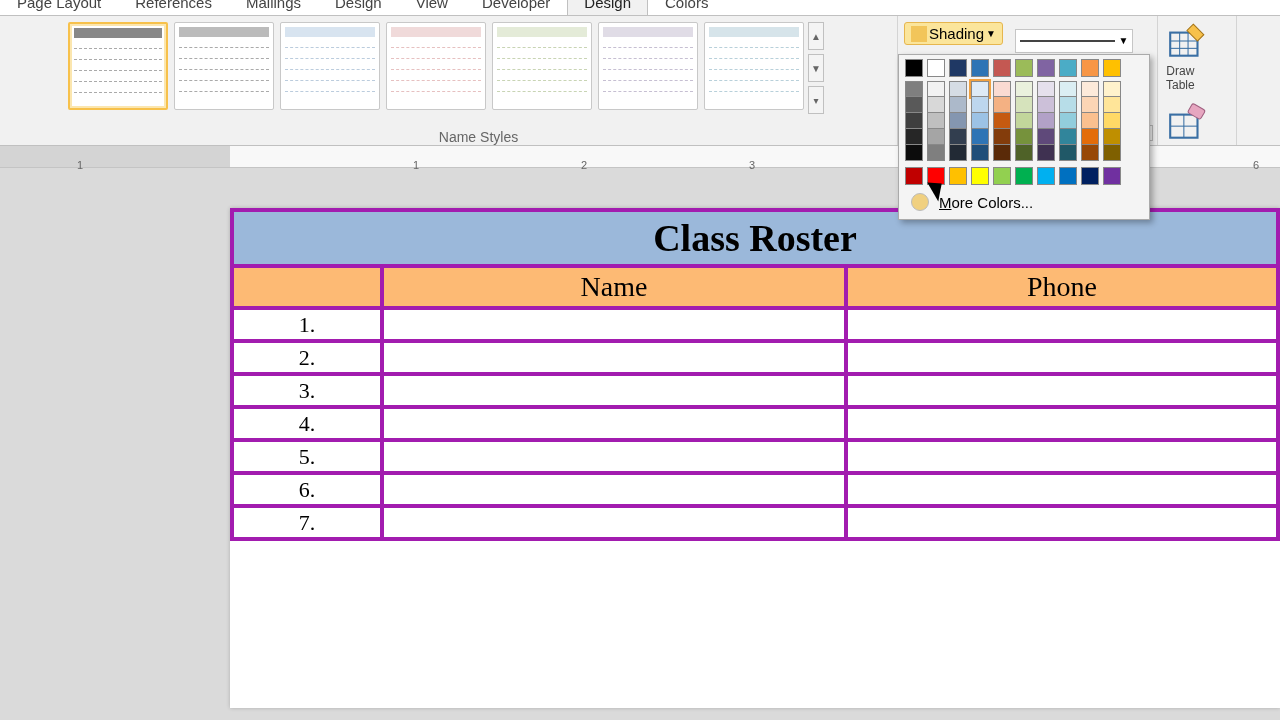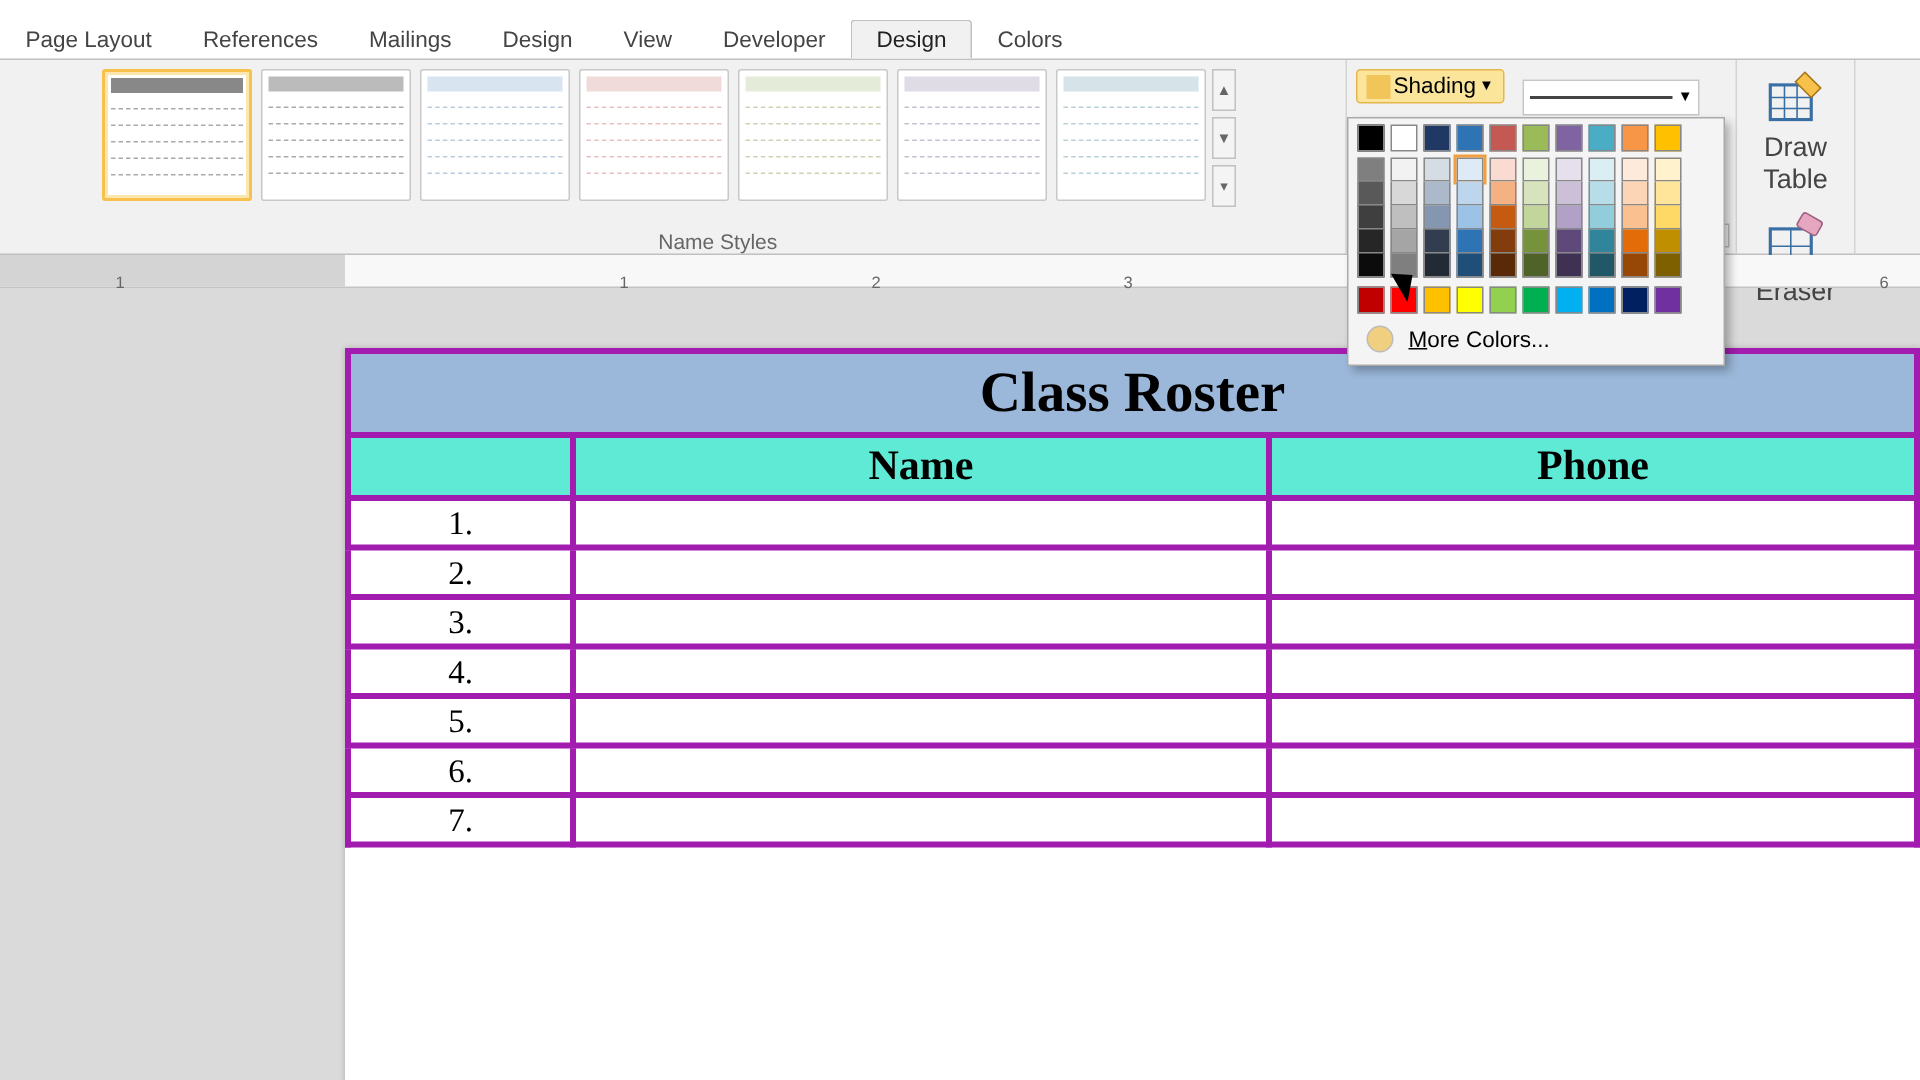"Page Layout" .tabs { height: 40px -> 16px }
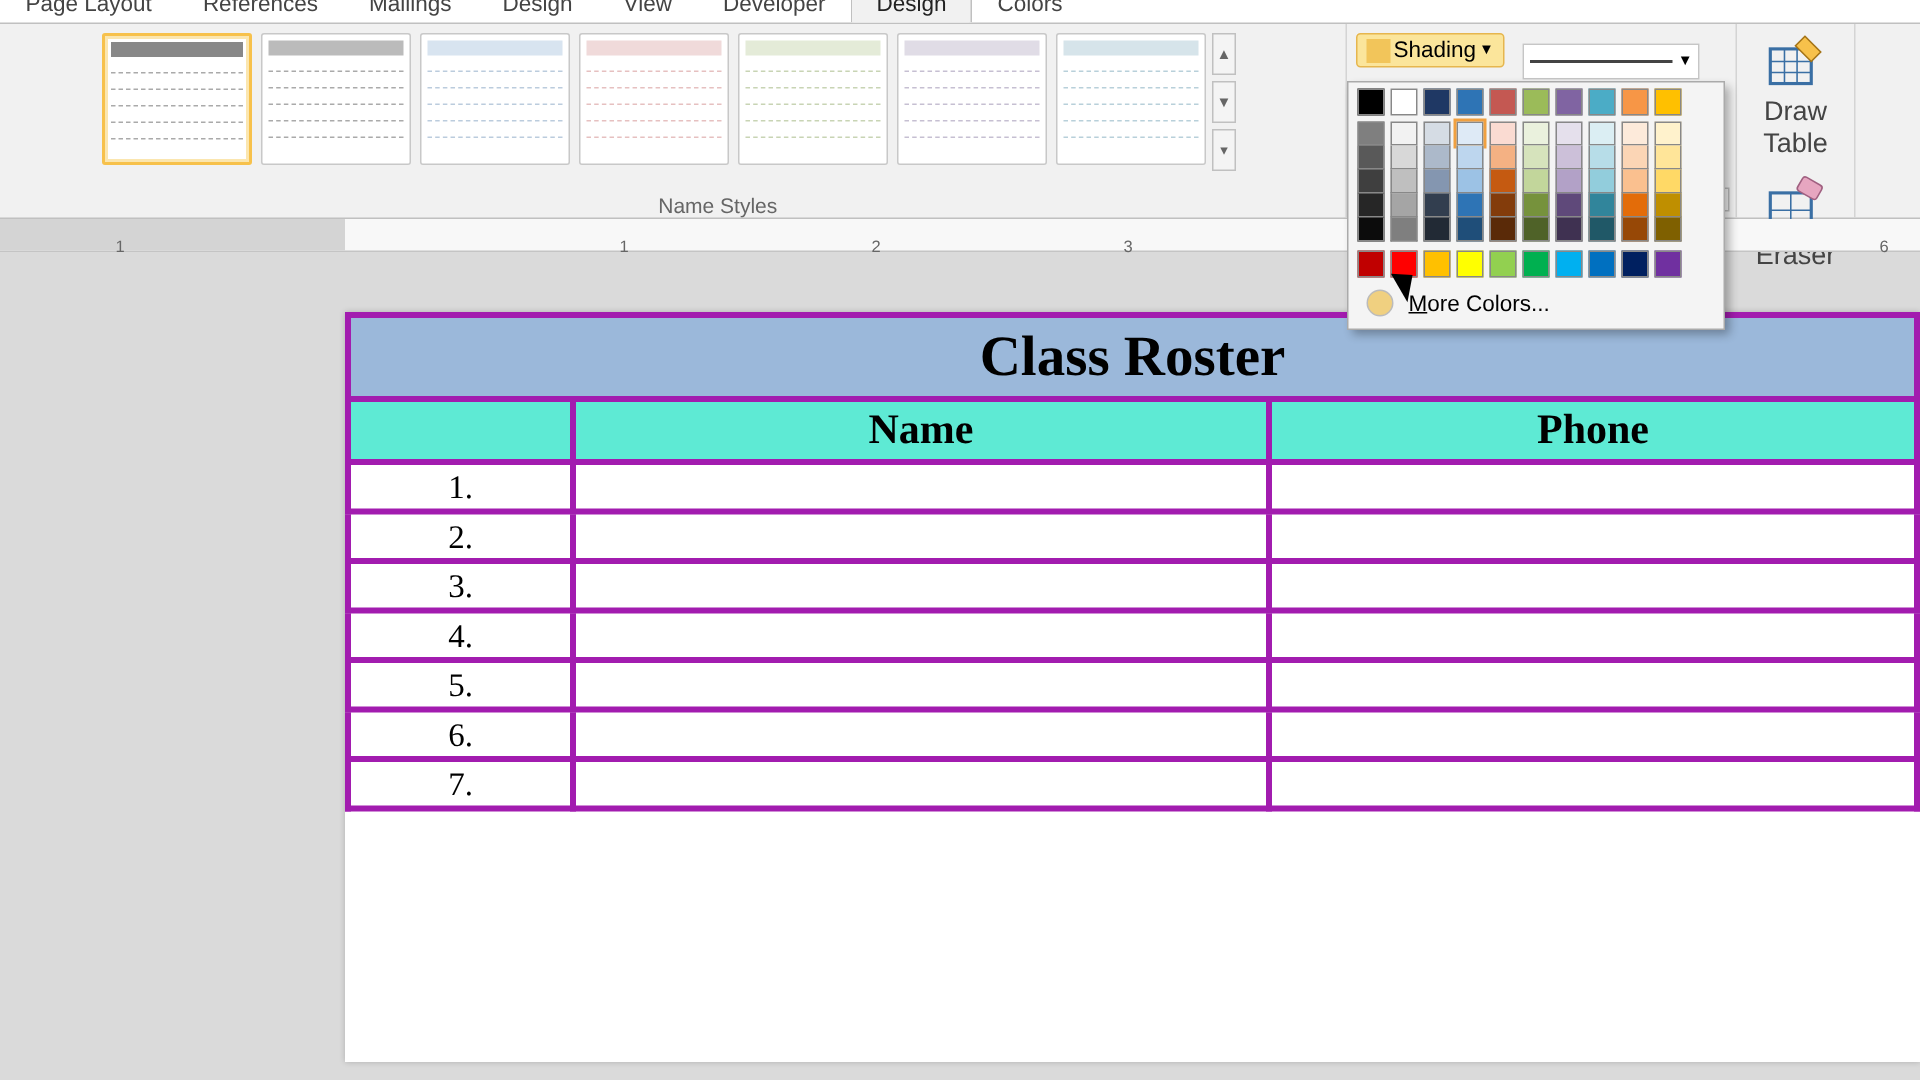"Draw" .big-btn { align-items: center -> flex-start; font-size: 18px -> 12px }
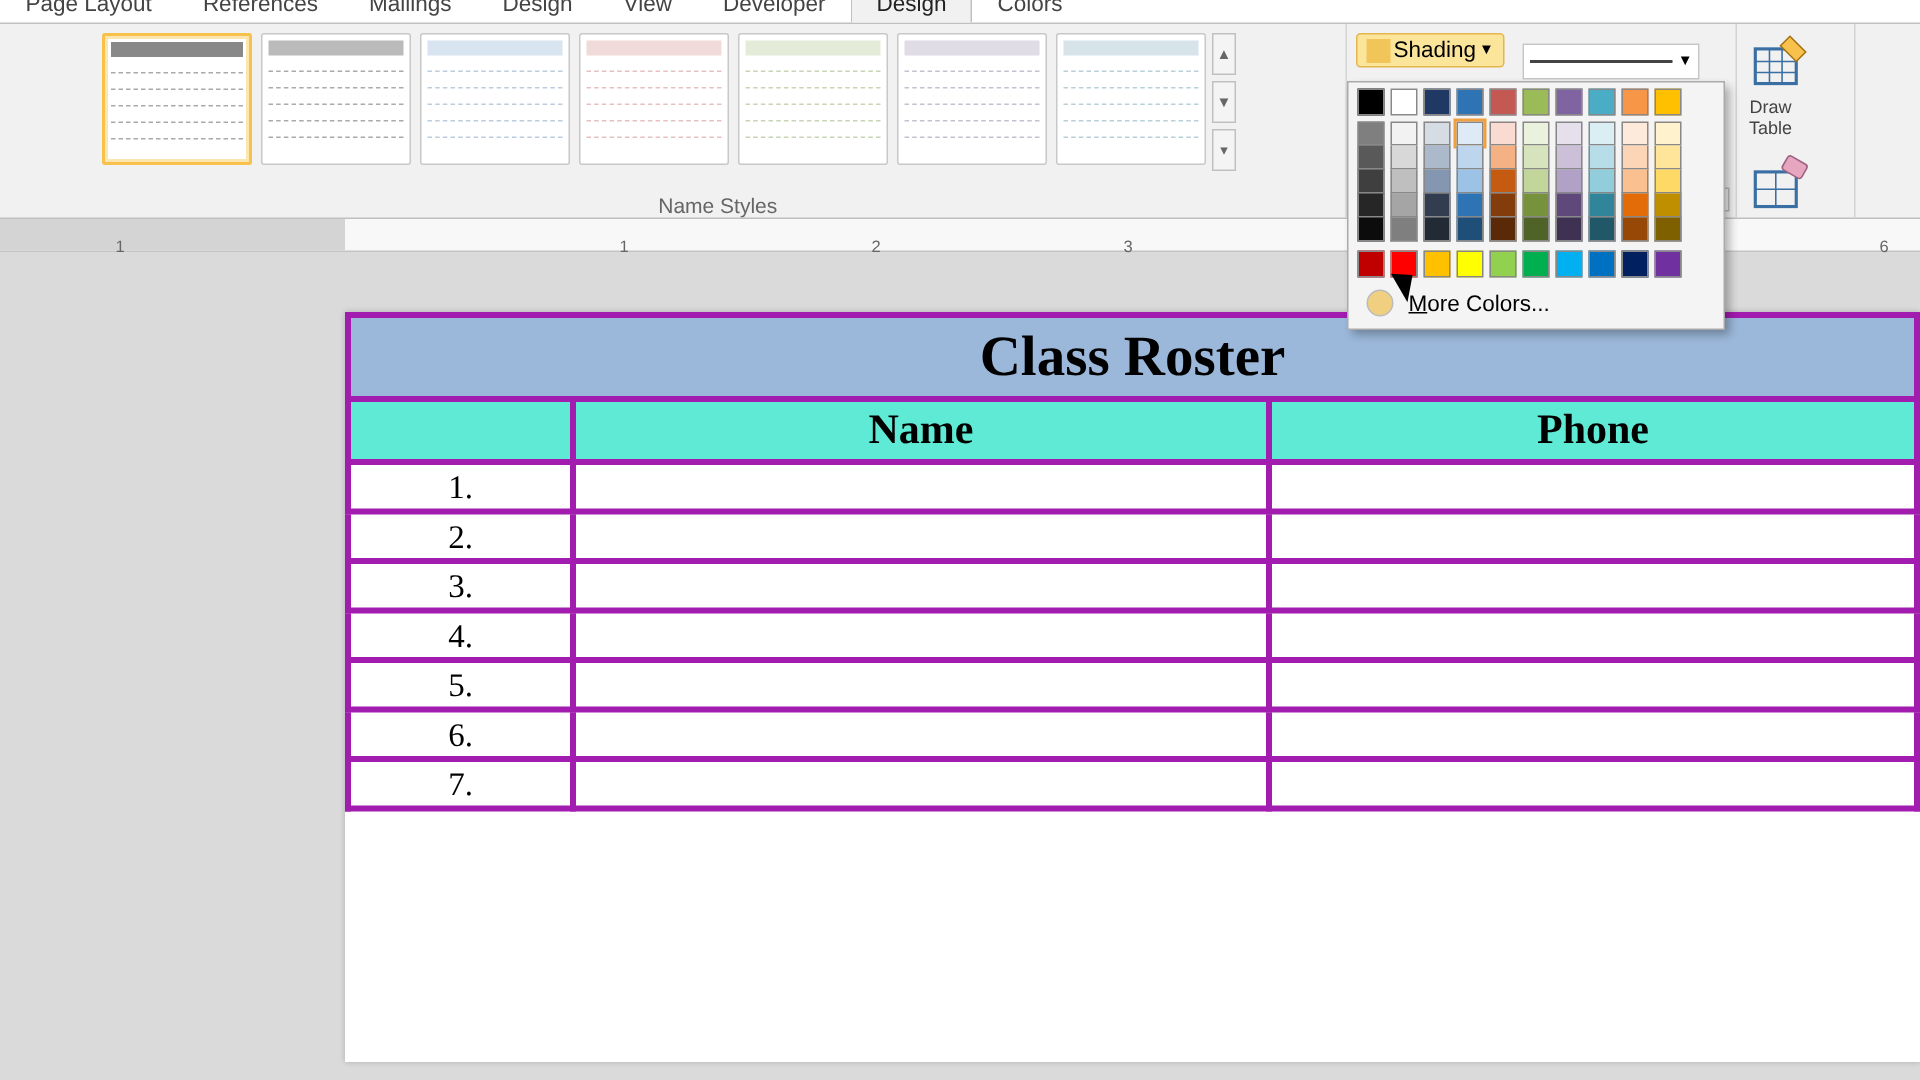"Name" .head-cell { background: #5eead4 -> #fdba74; font-weight: 700 -> 400 }
